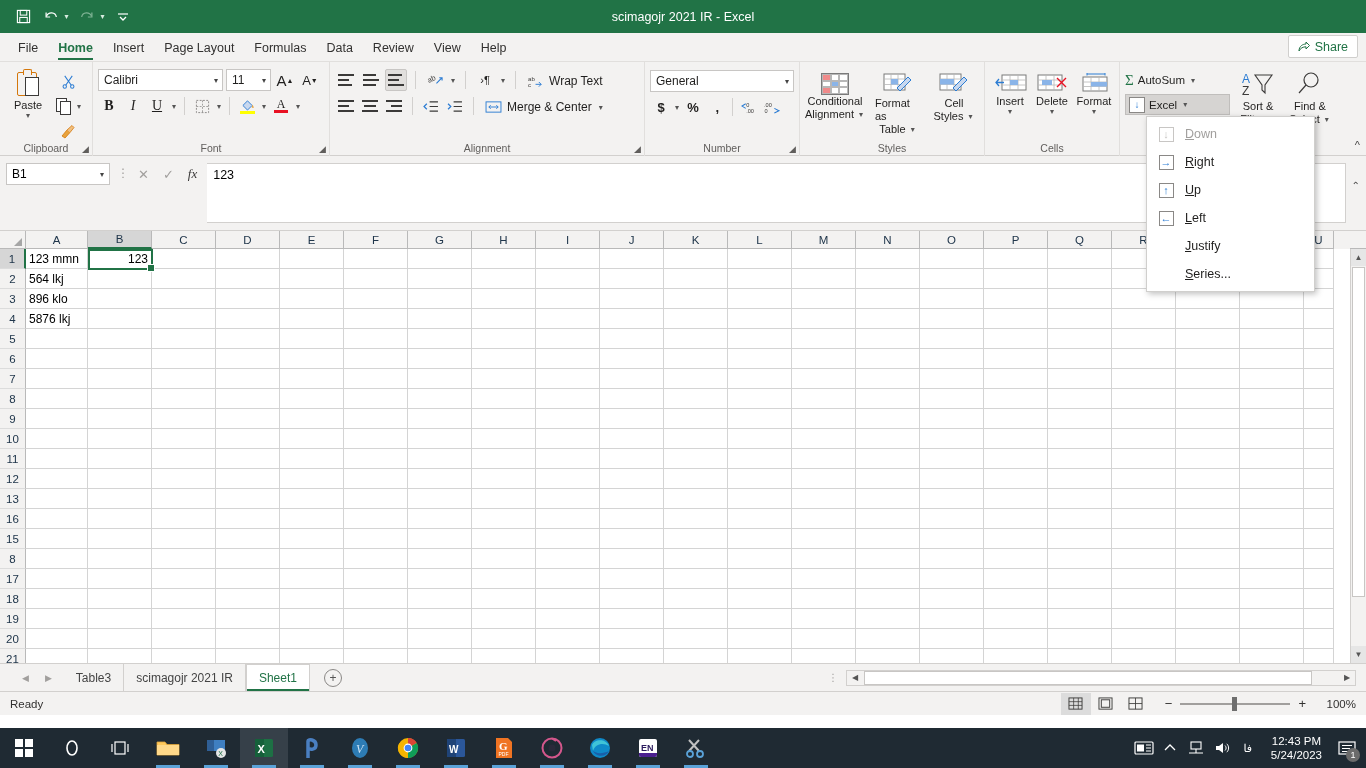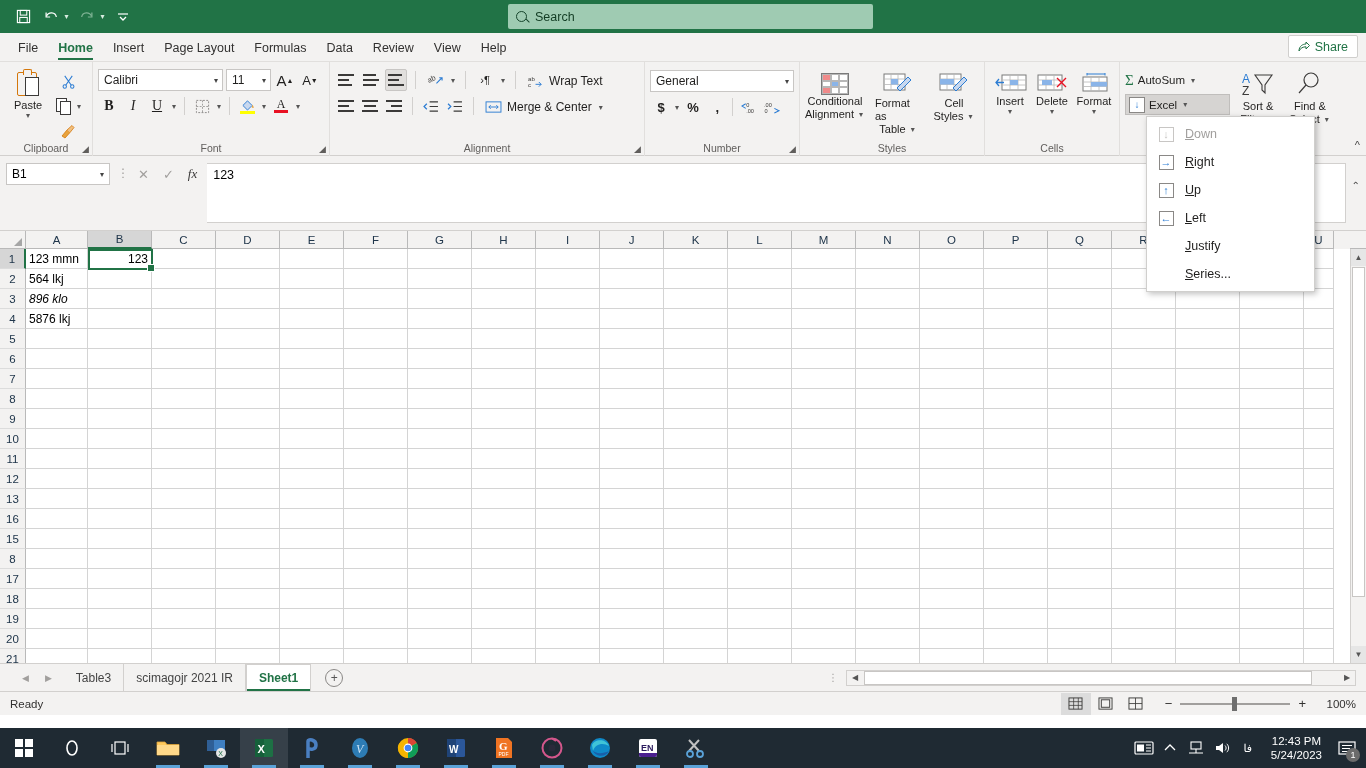"Search" div.search-box { html: <div> <span></span> <span>Search</span> </div> -> none }
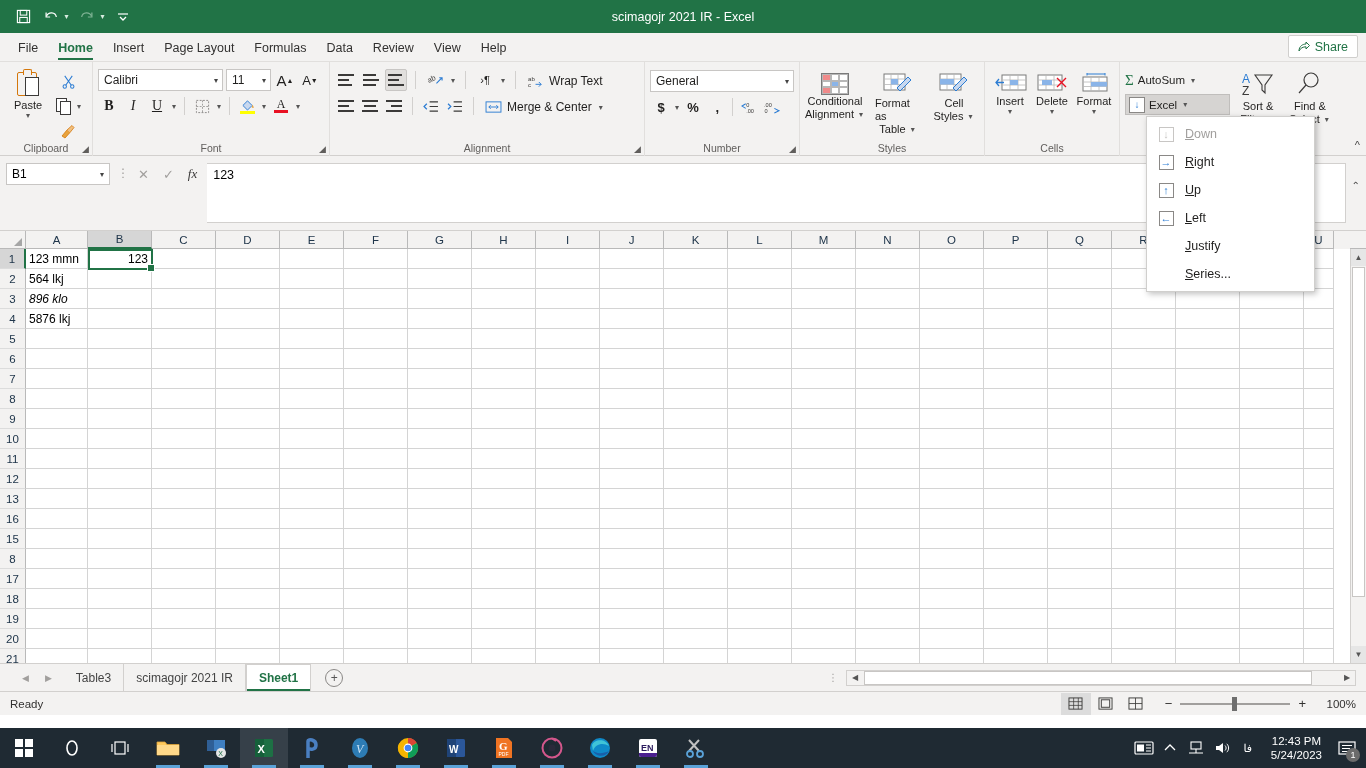"896 klo" div.cell { font-style: italic -> none }
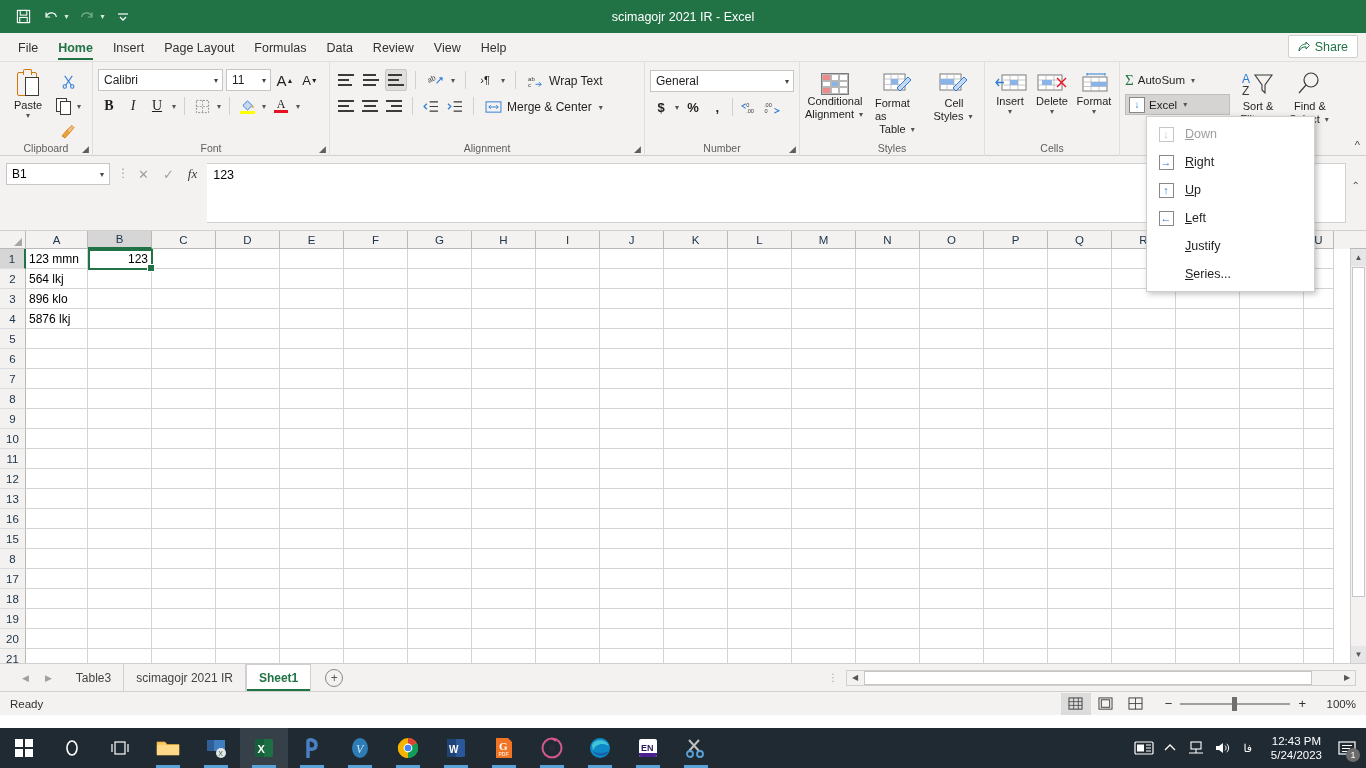"Sheet1" .stab.active { font-weight: bold -> normal }
